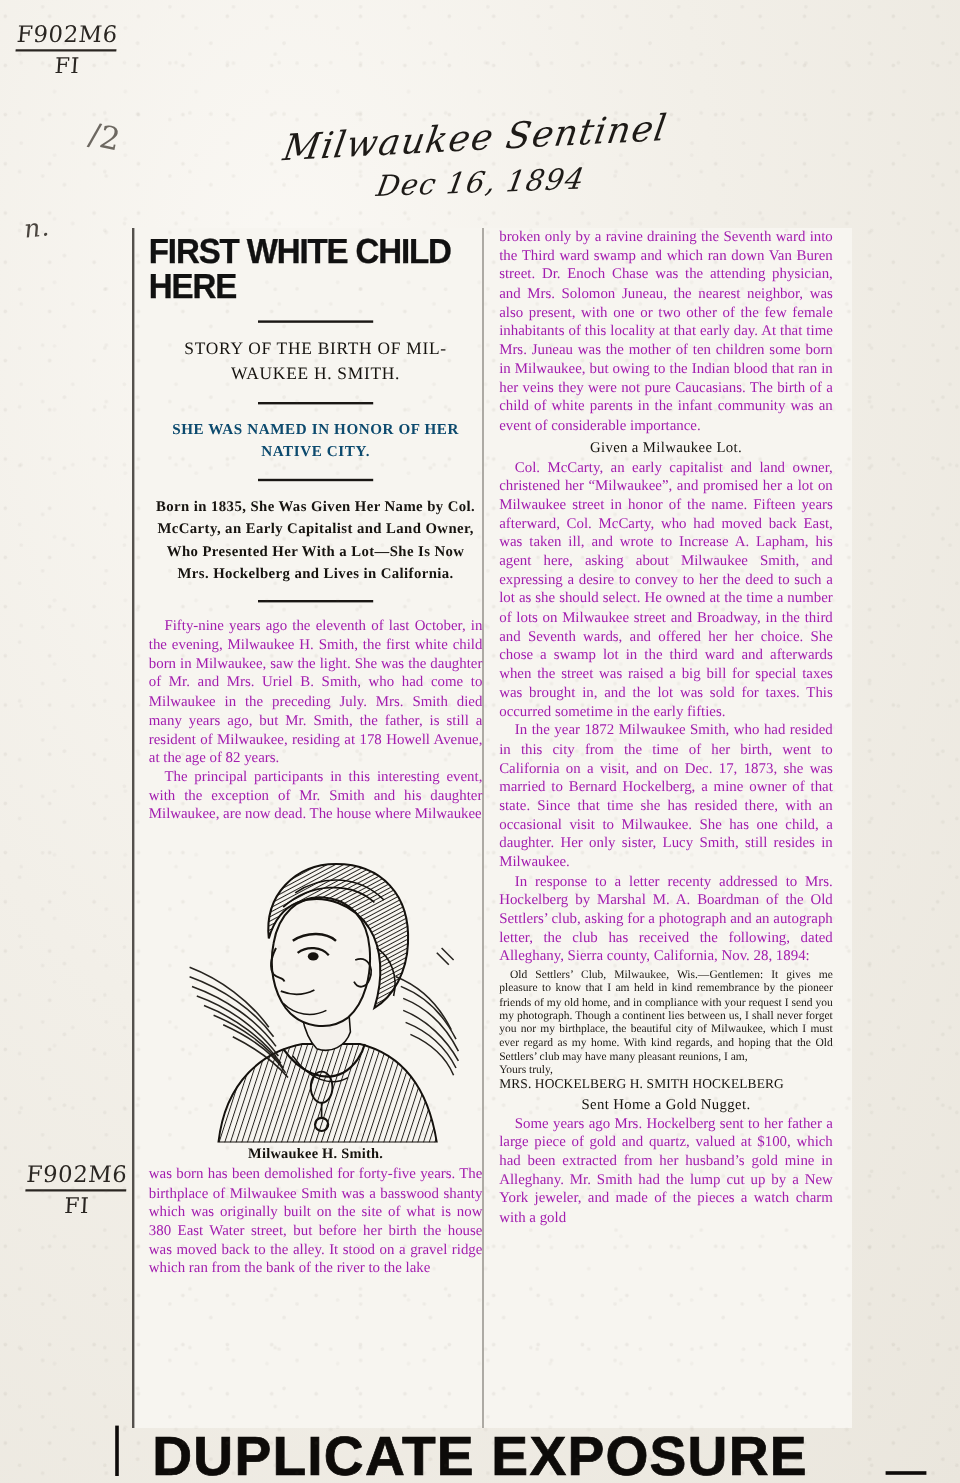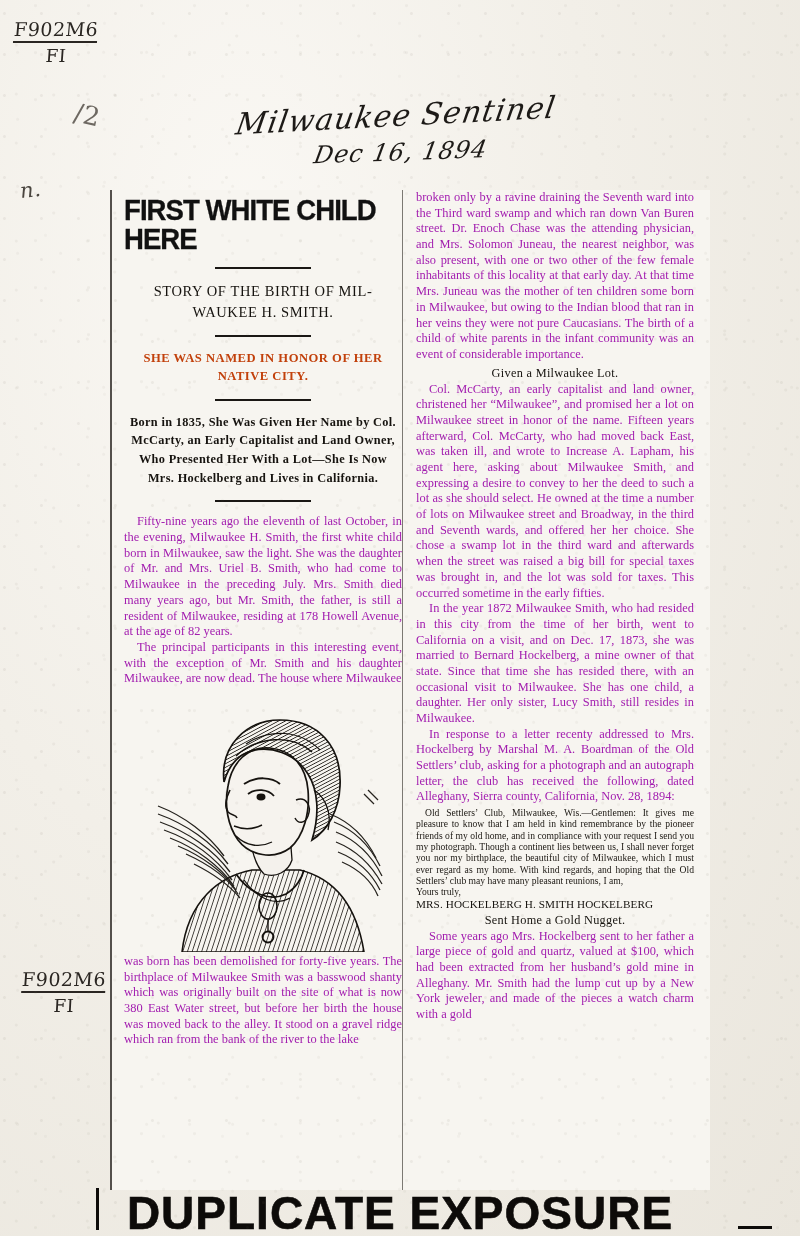"SHE WAS NAMED IN HONOR" .deck2 { color: #c2410c -> #0c4a6e }
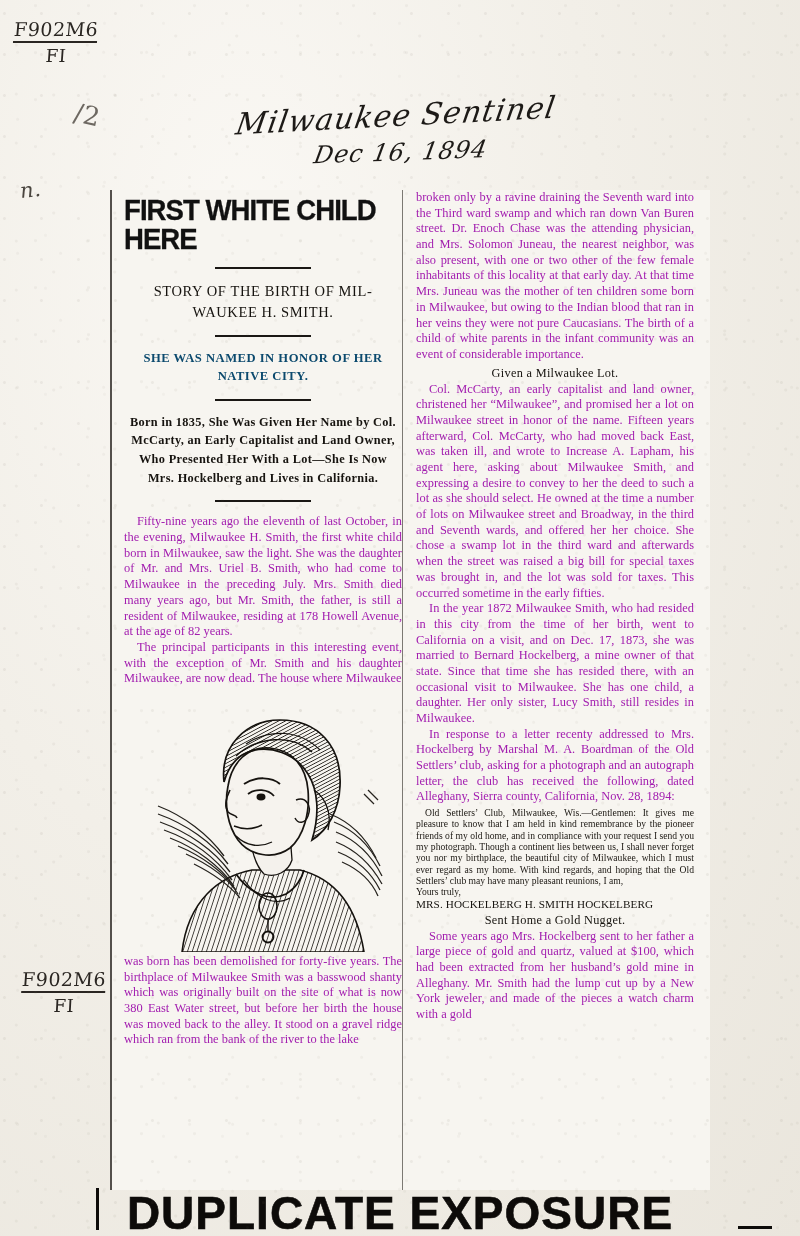"Milwaukee H. Smith." div.portrait-cap { html: none -> <div>Milwaukee H. Smith.</div> }
